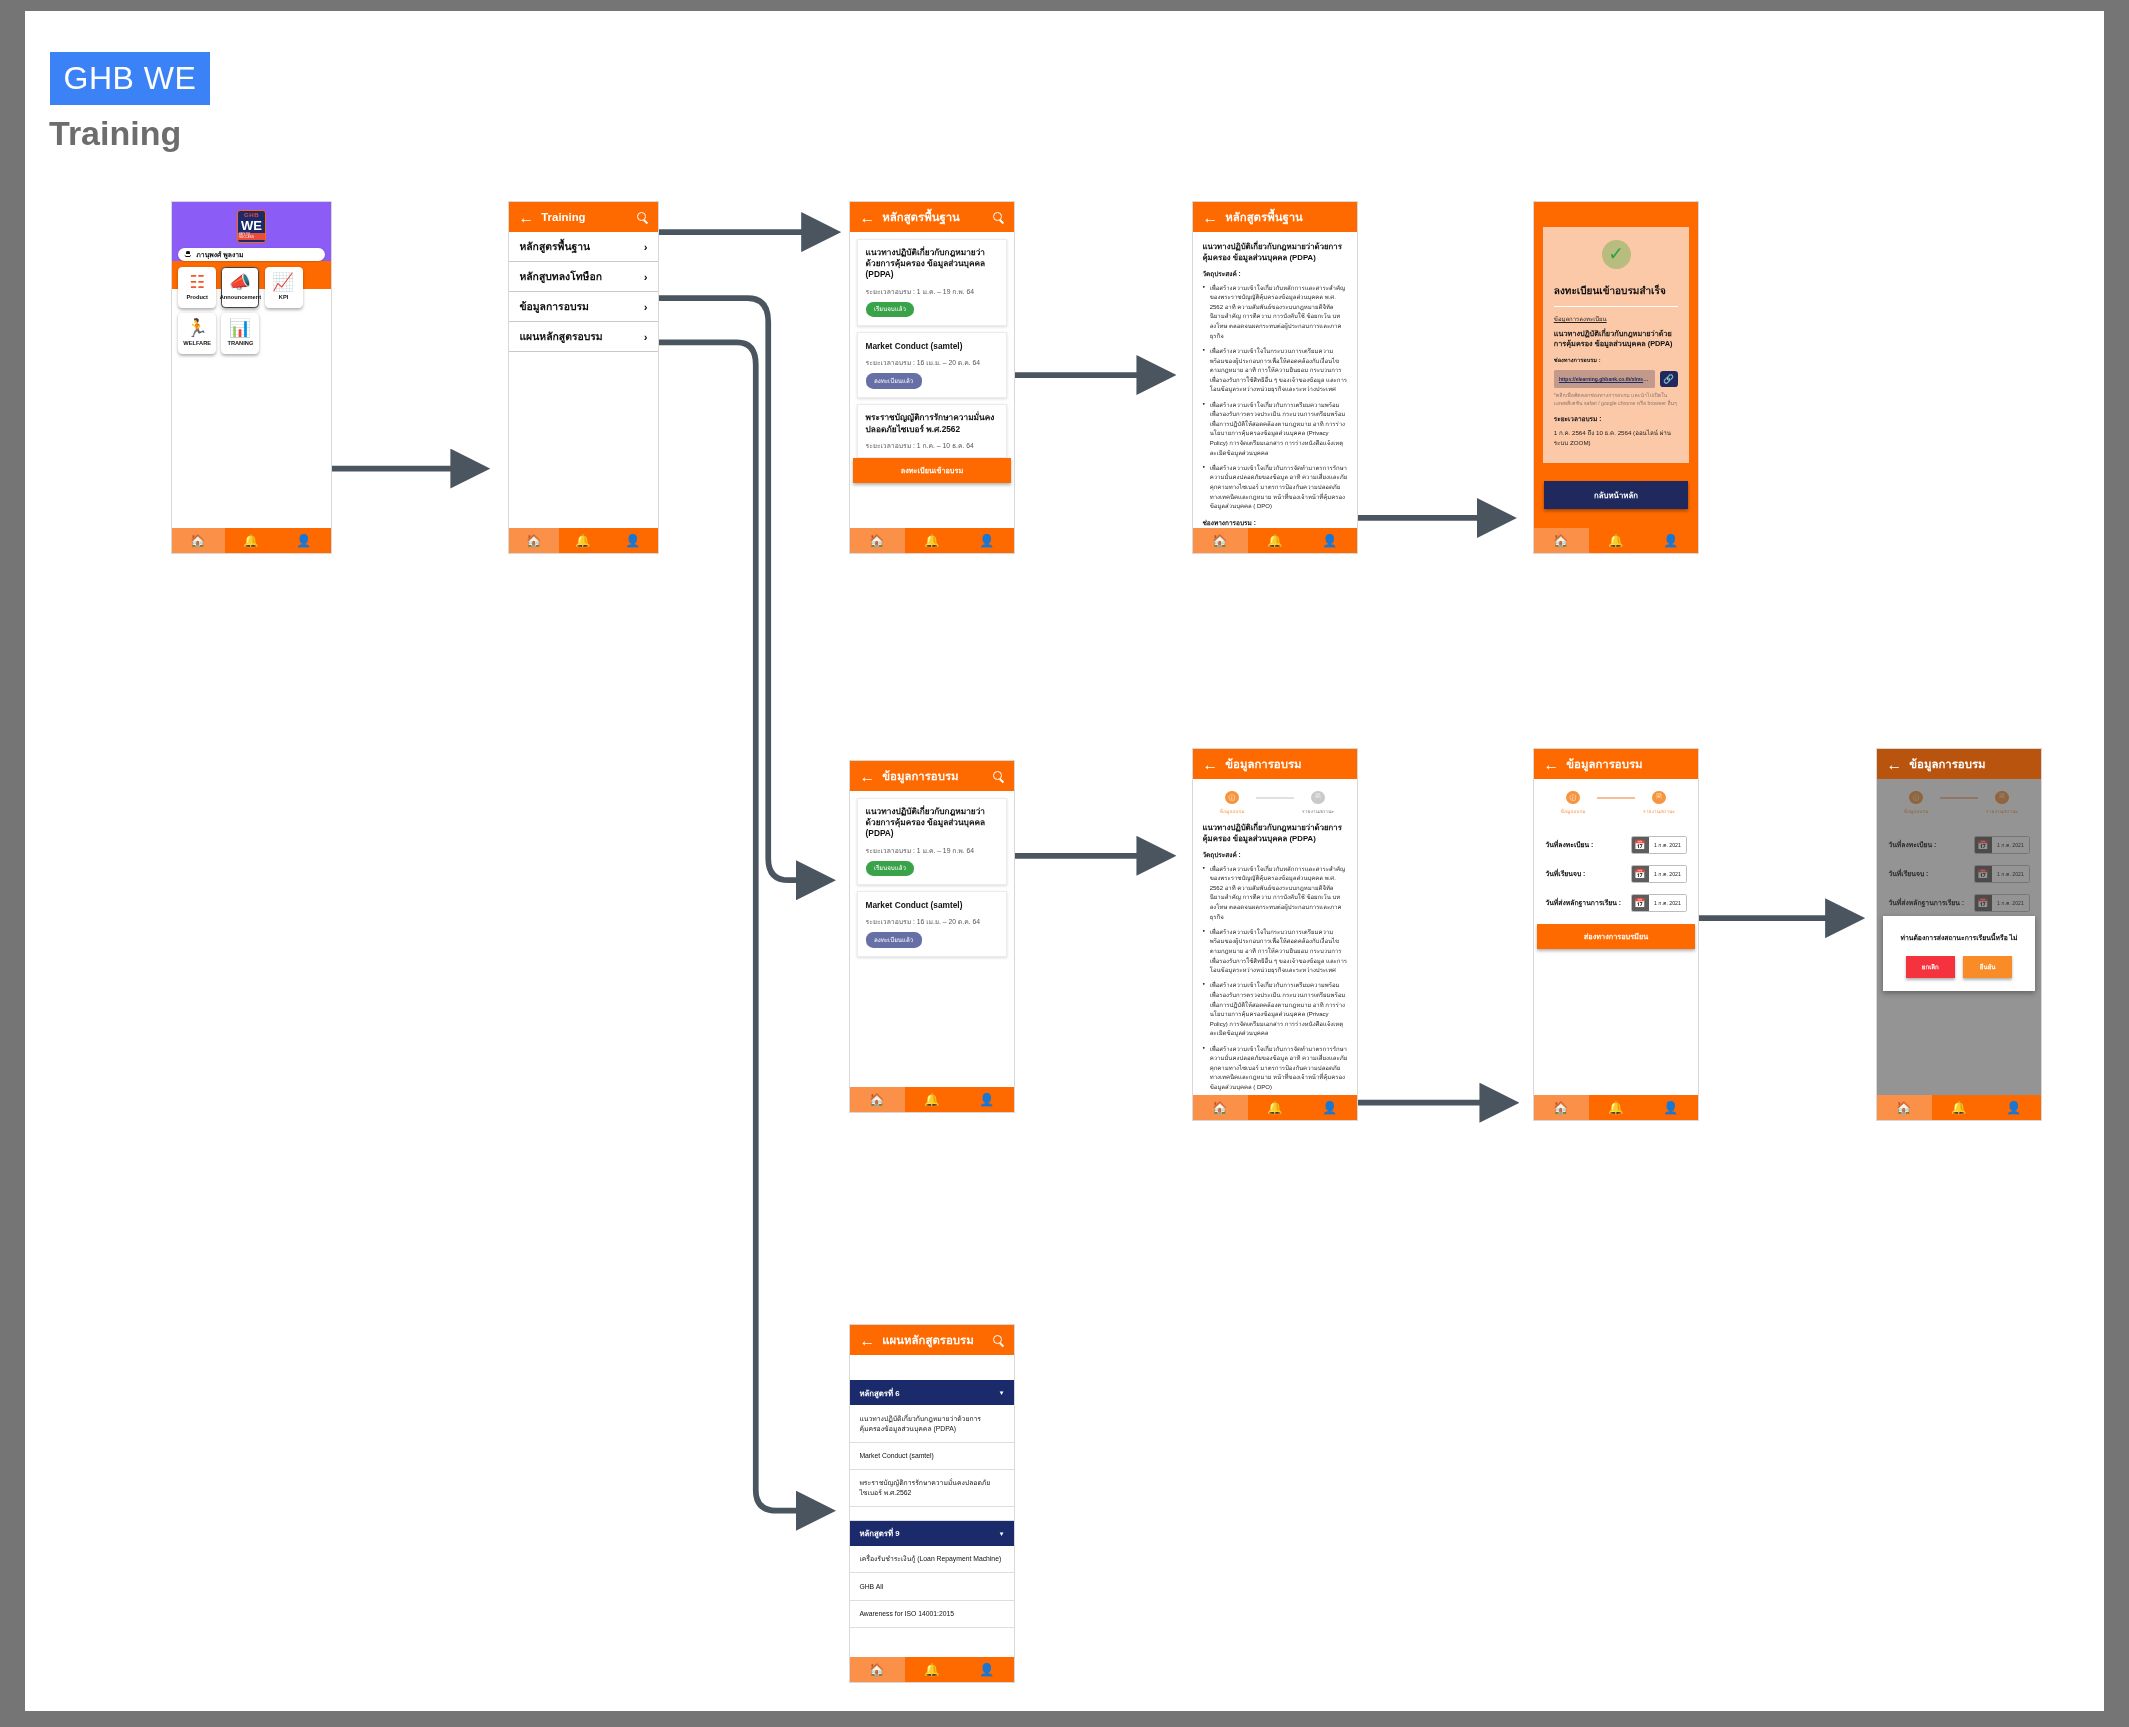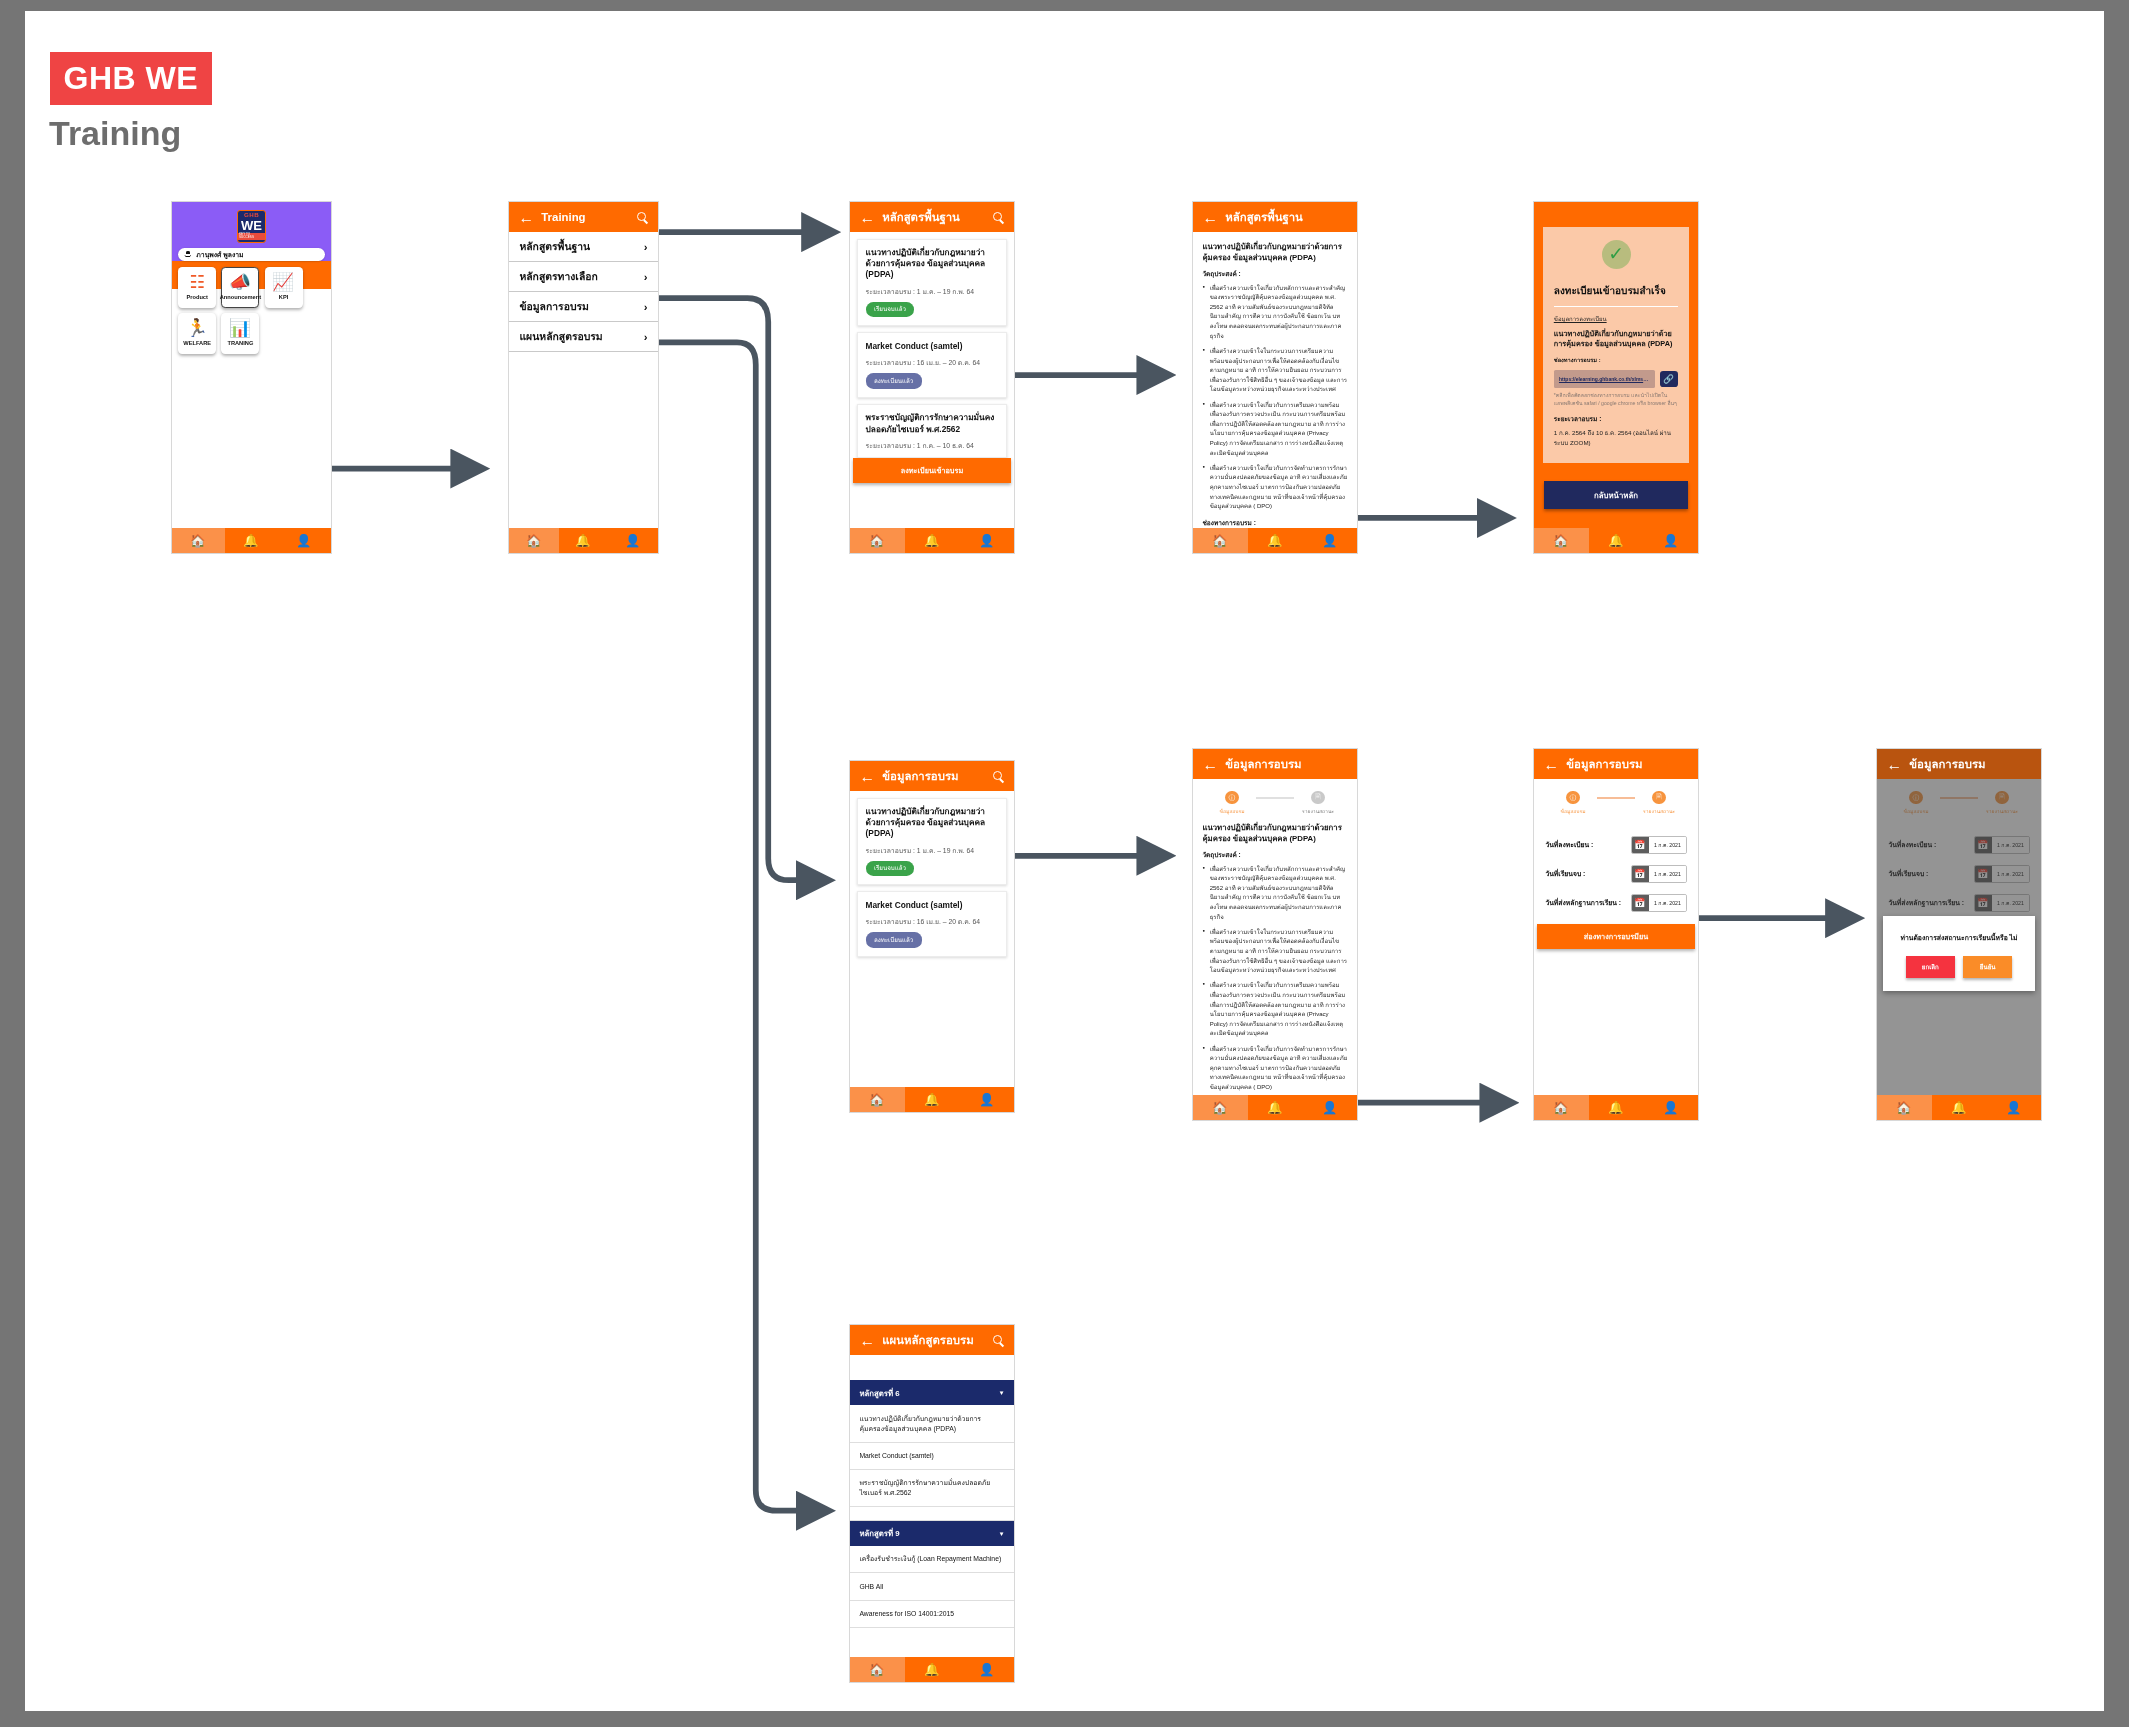"GHB WE" .brand-badge { background: #ef4444 -> #3b82f6; font-weight: bold -> normal }
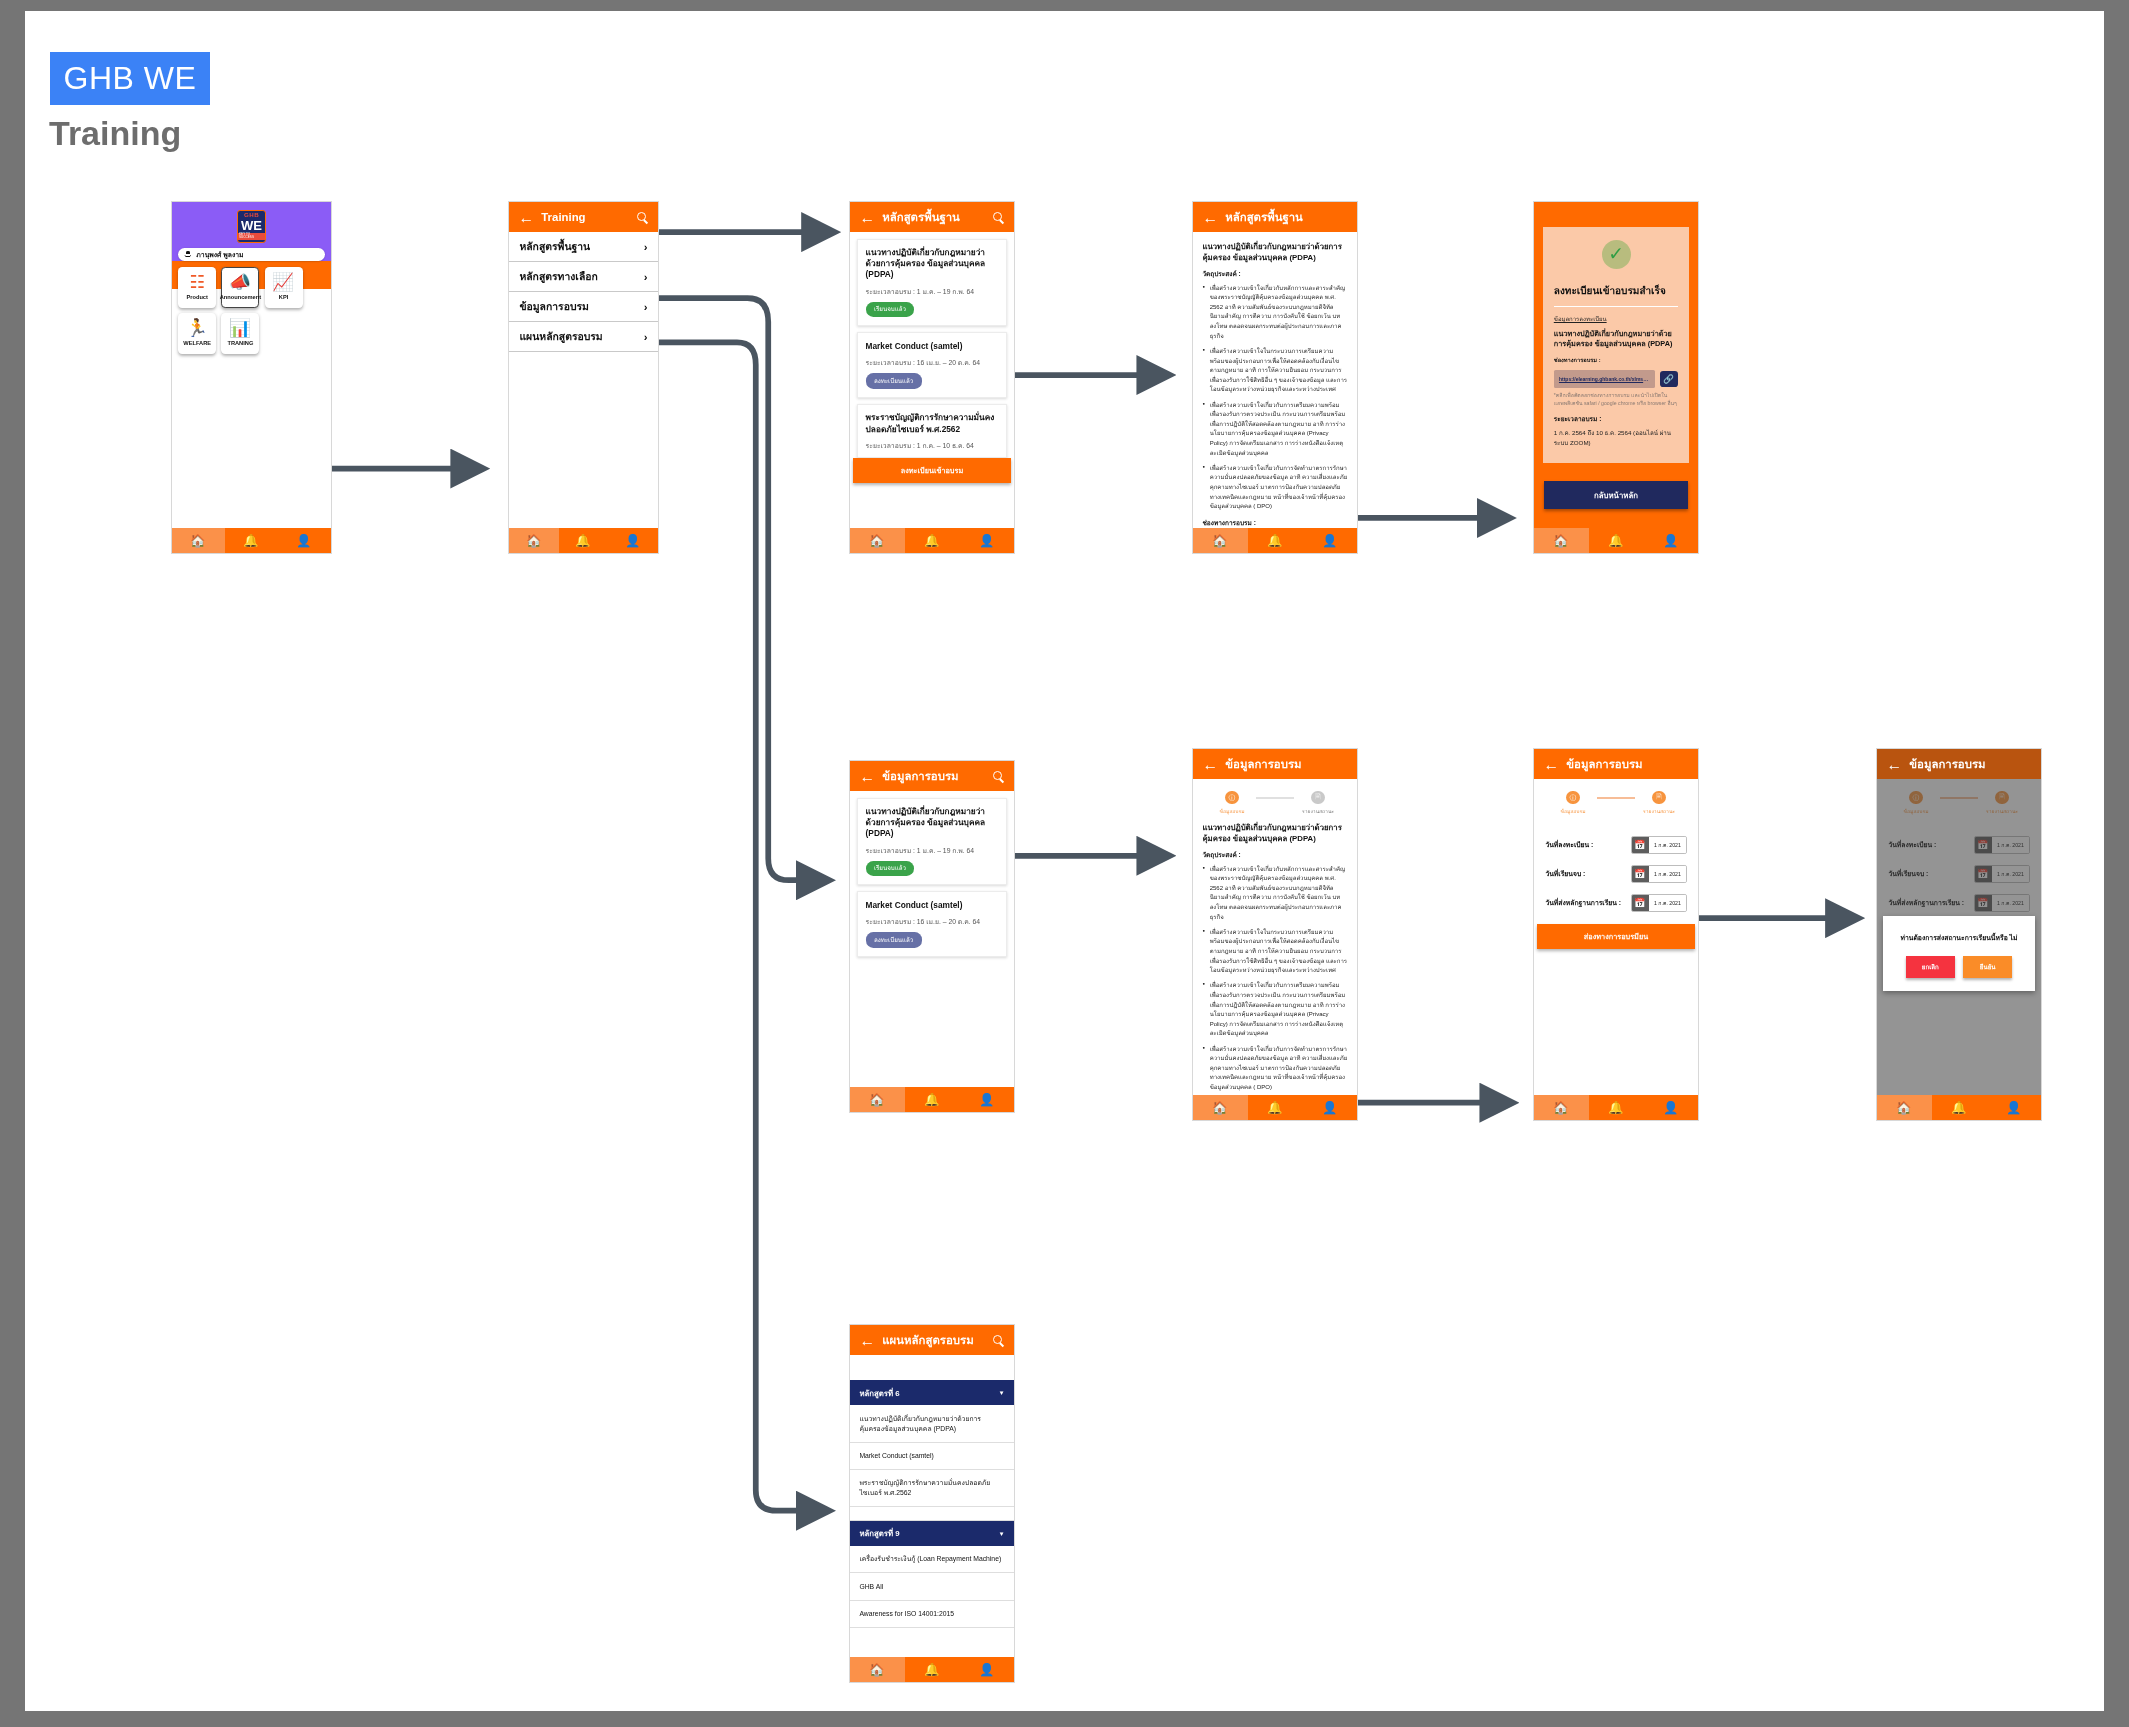"หลักสูตรทางเลือก" span.mlabel { text: หลักสูตรทางเลือก -> หลักสูบทลงโทษือก }
